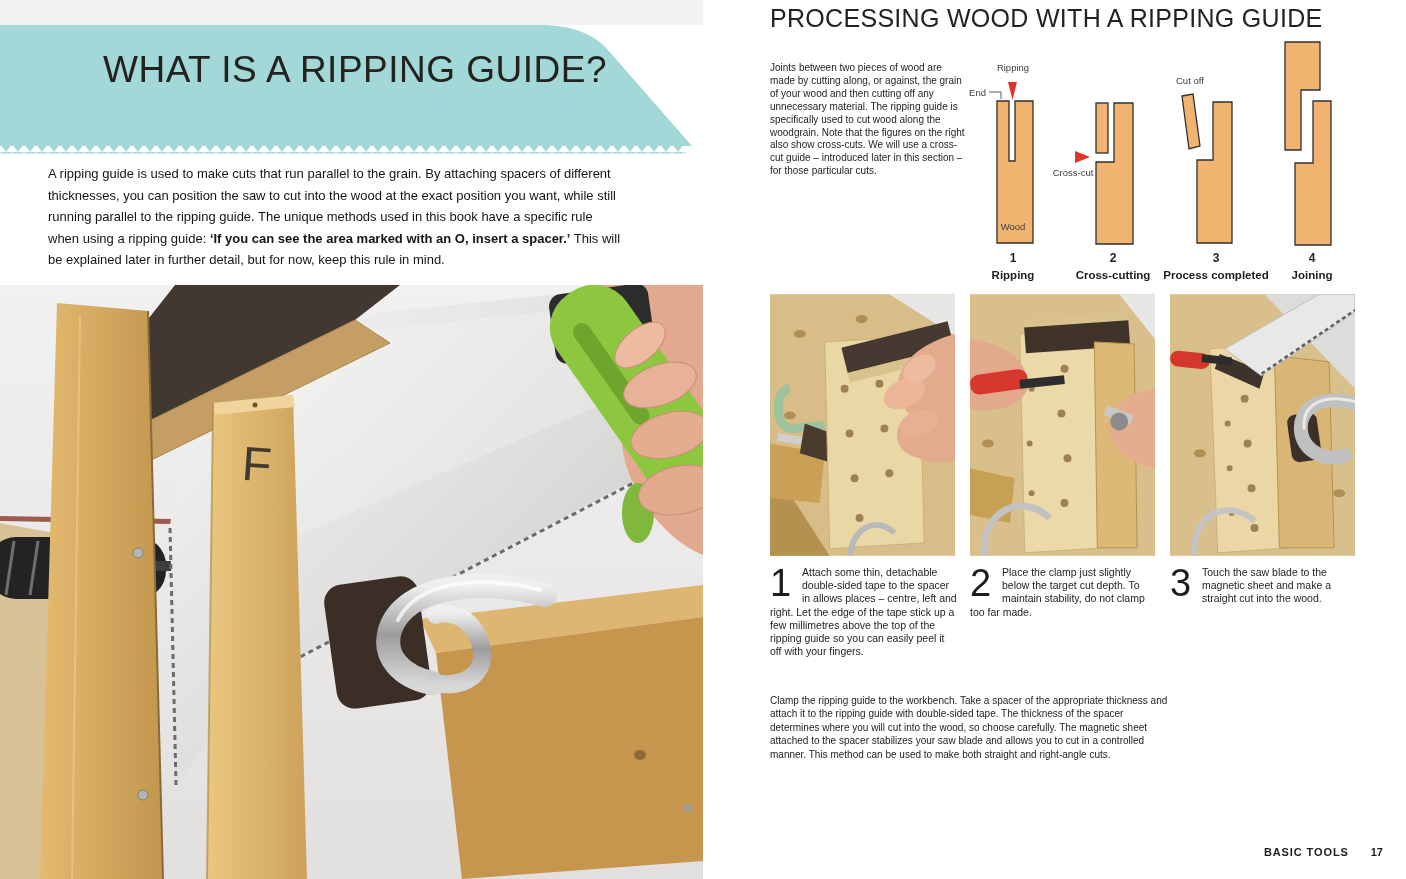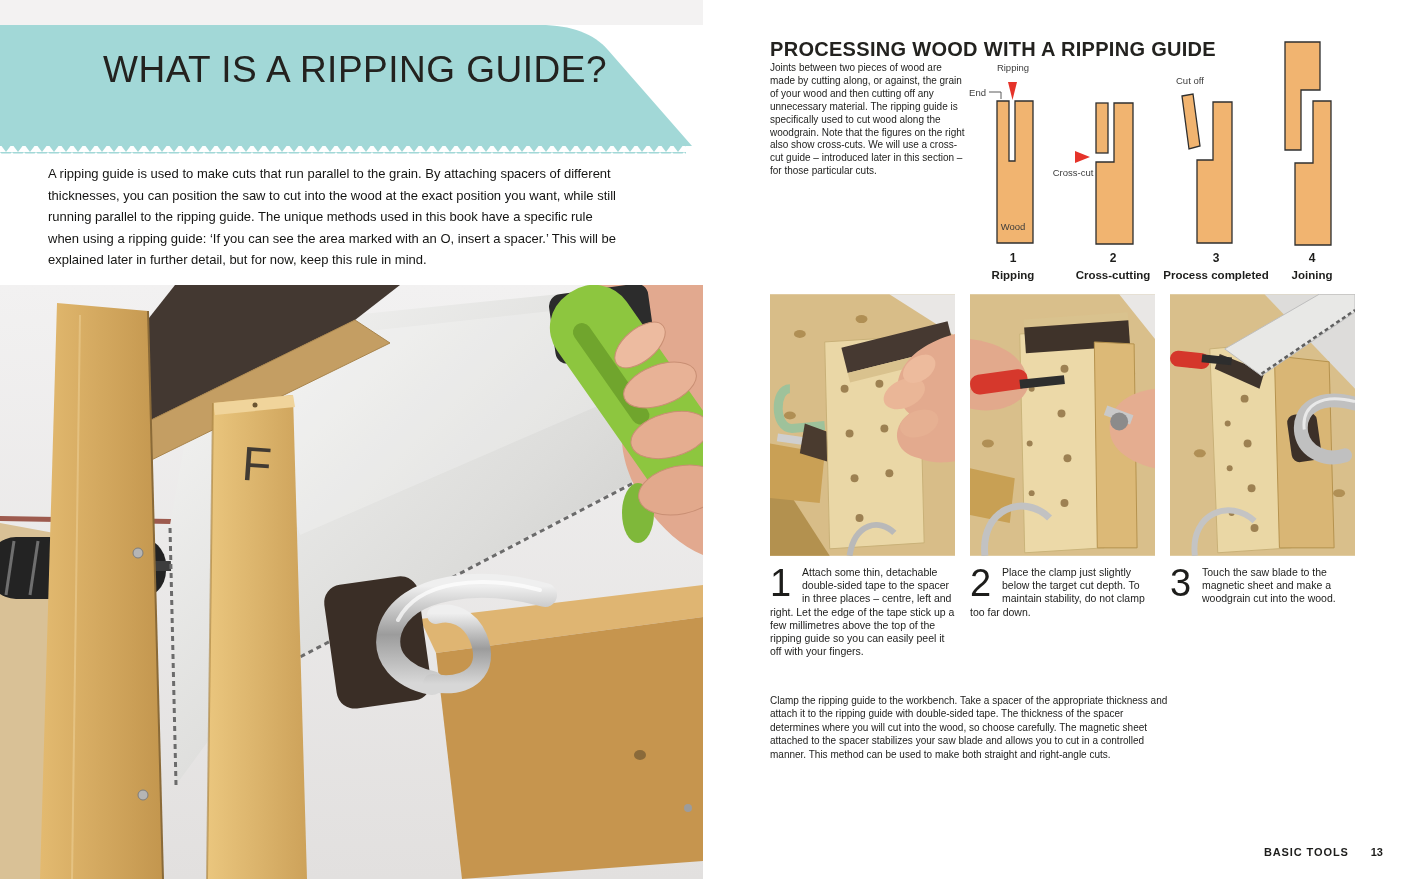"PROCESSING WOOD WITH A RIPPING" .right-title { font-size: 20px -> 25px; font-weight: 700 -> 400; top: 38px -> 4px }
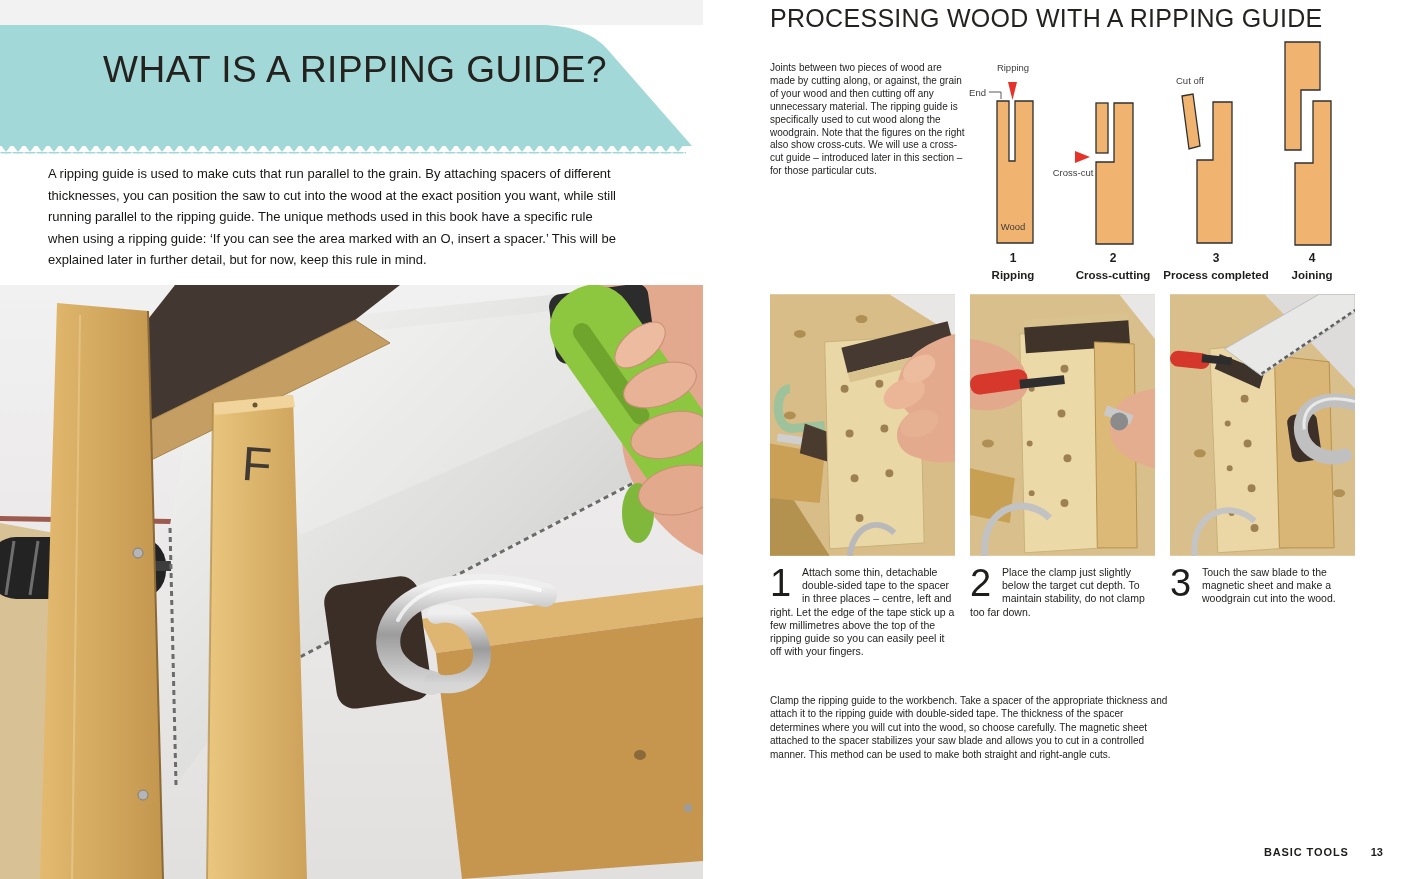"‘If you can see the" .left-intro b { font-weight: 400 -> 700 }
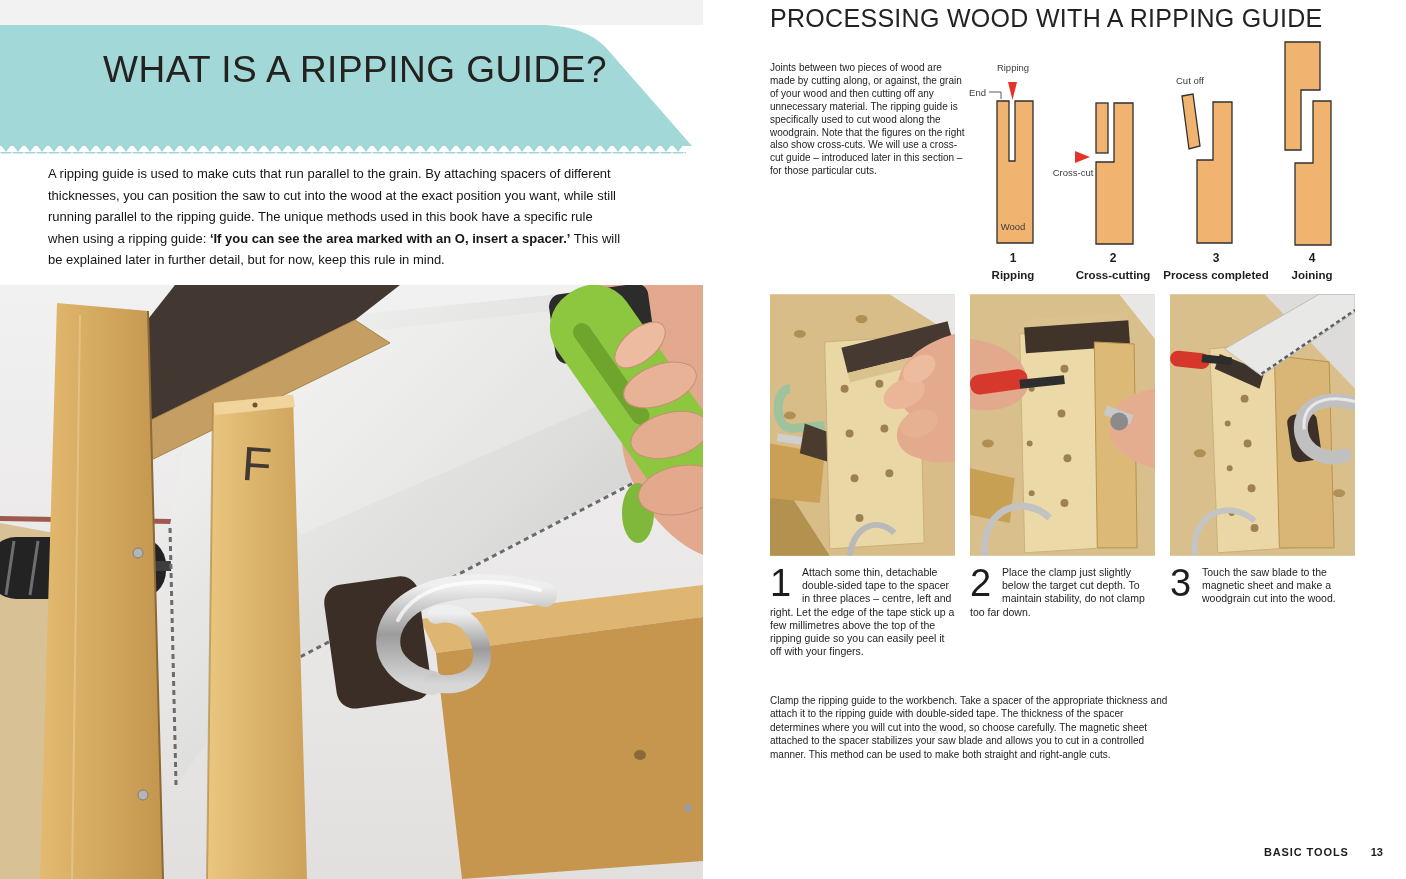"Attach some thin, detachable" span { text: three -> allows }
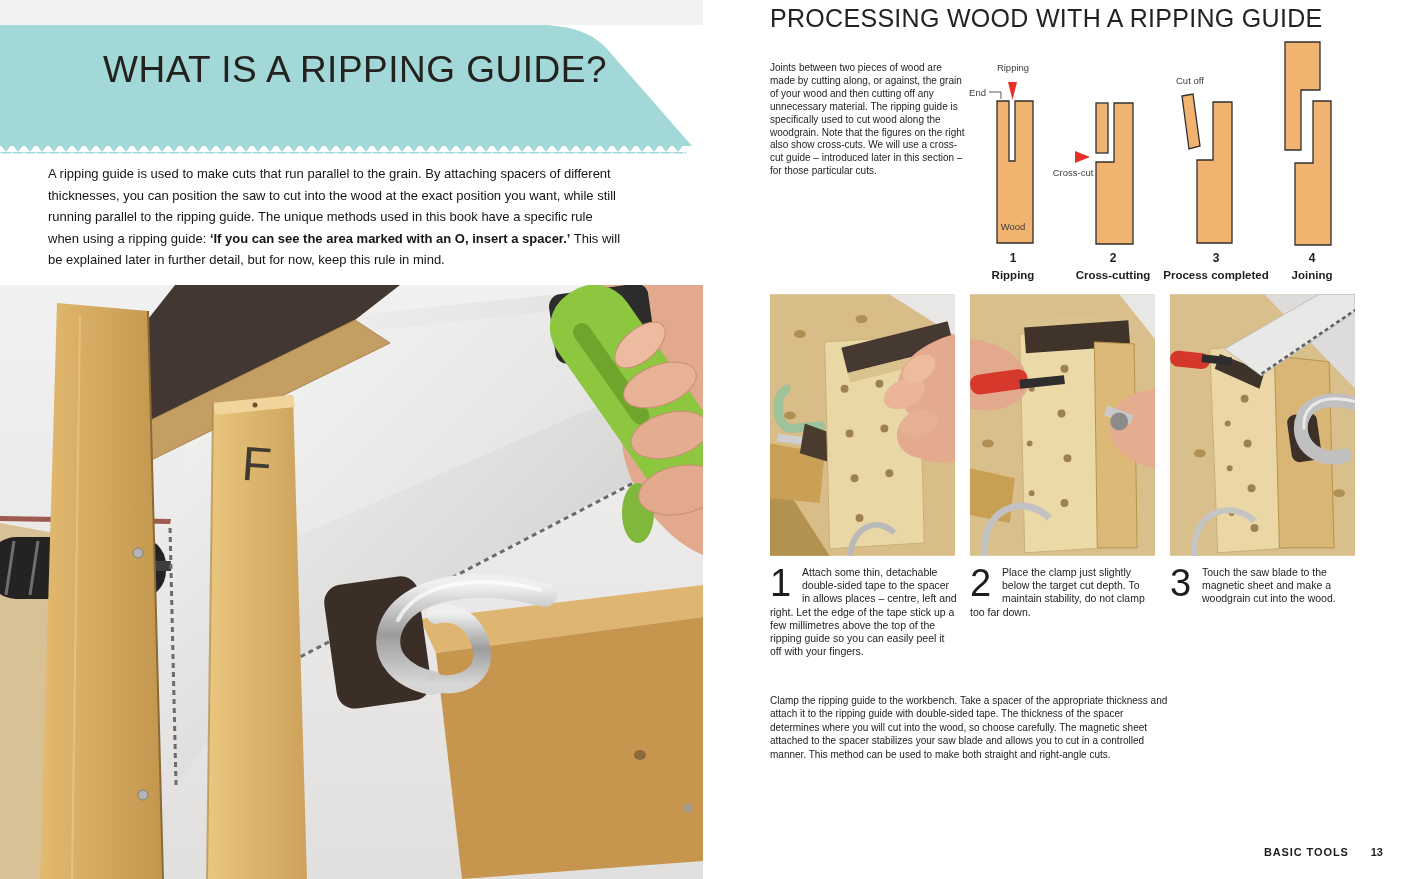"Place the clamp just slightly" span { text: down -> made }
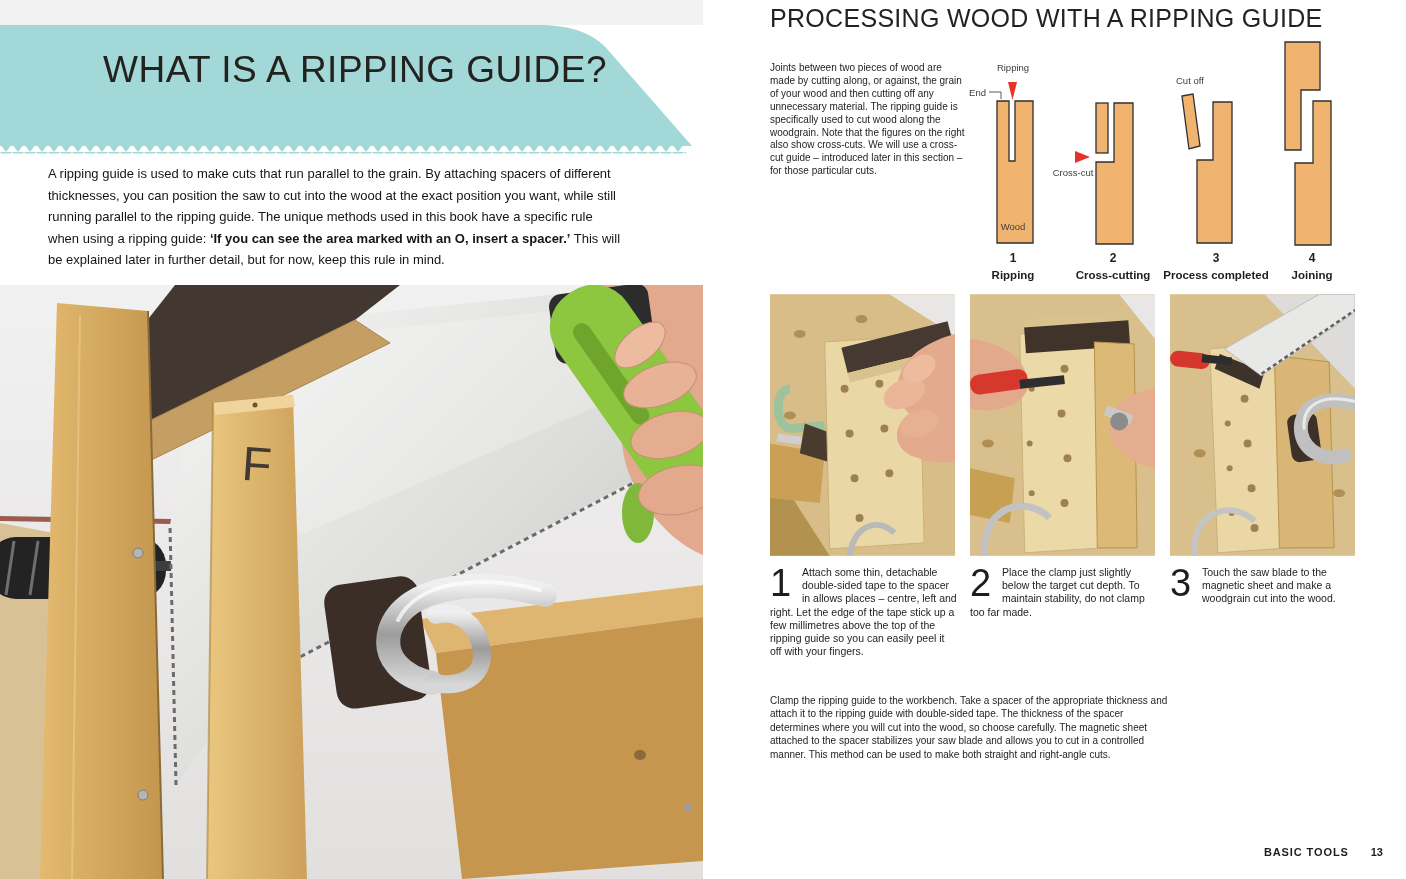"Touch the saw blade to" span { text: woodgrain -> straight }
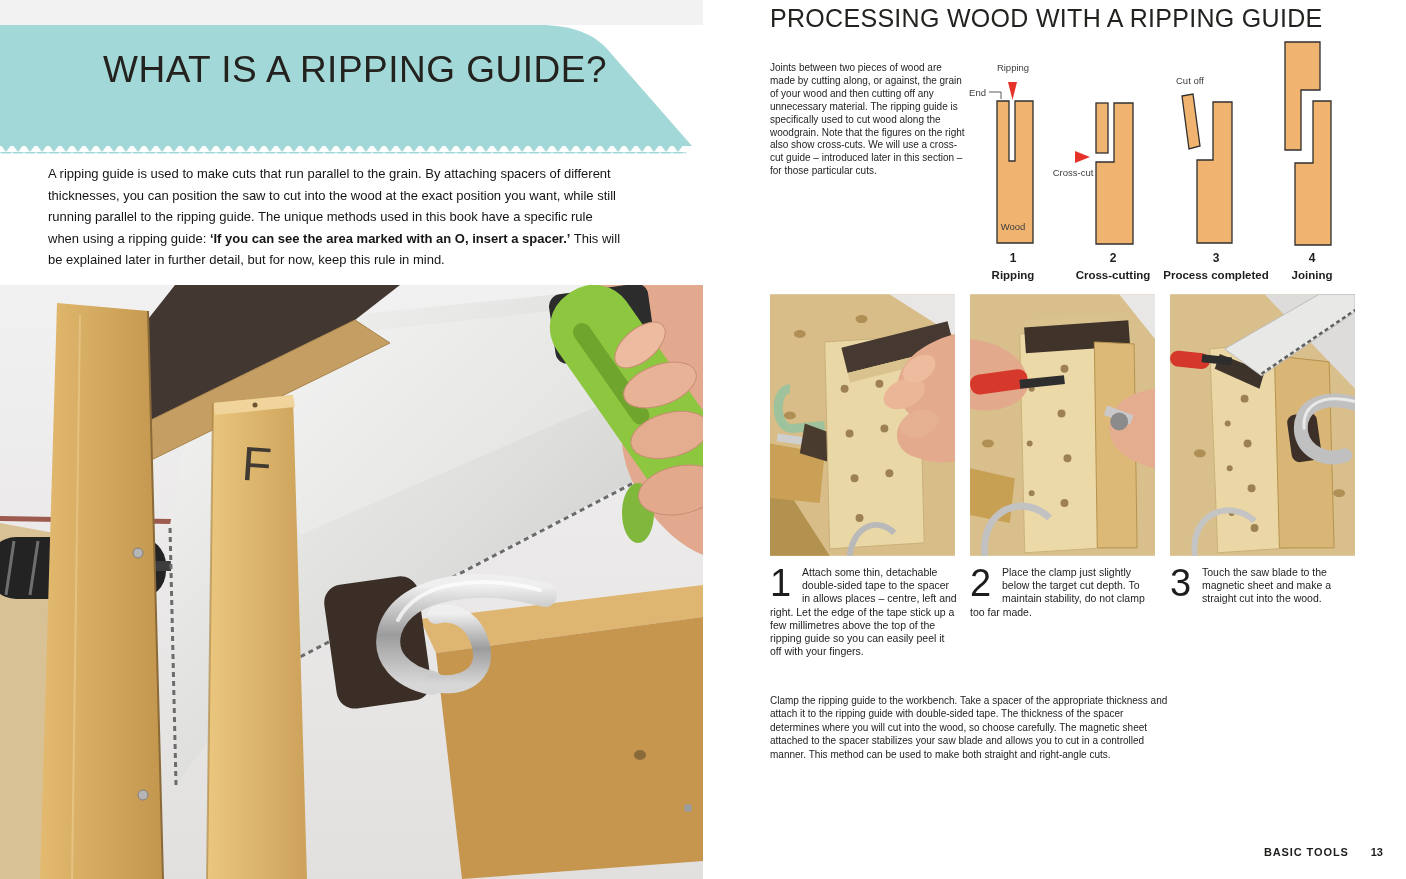"13" span.page-num { text: 13 -> 17 }
